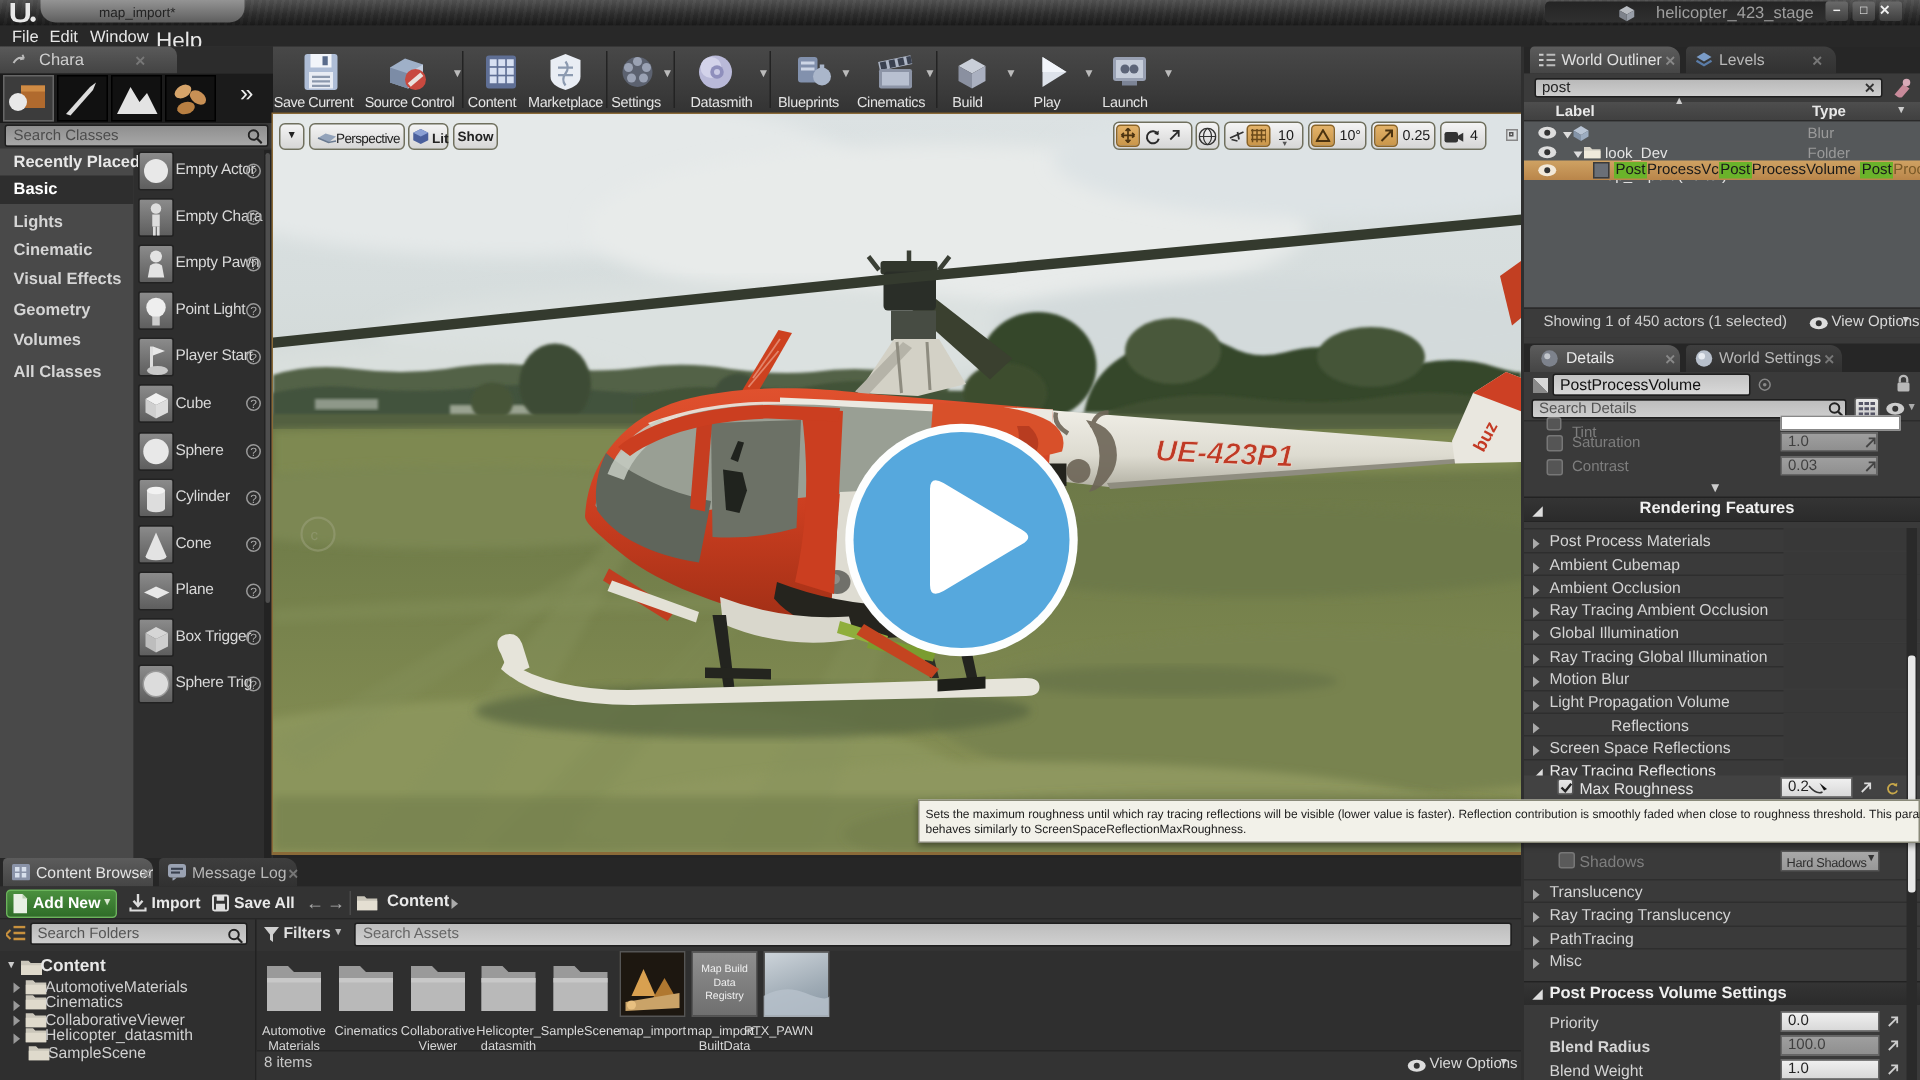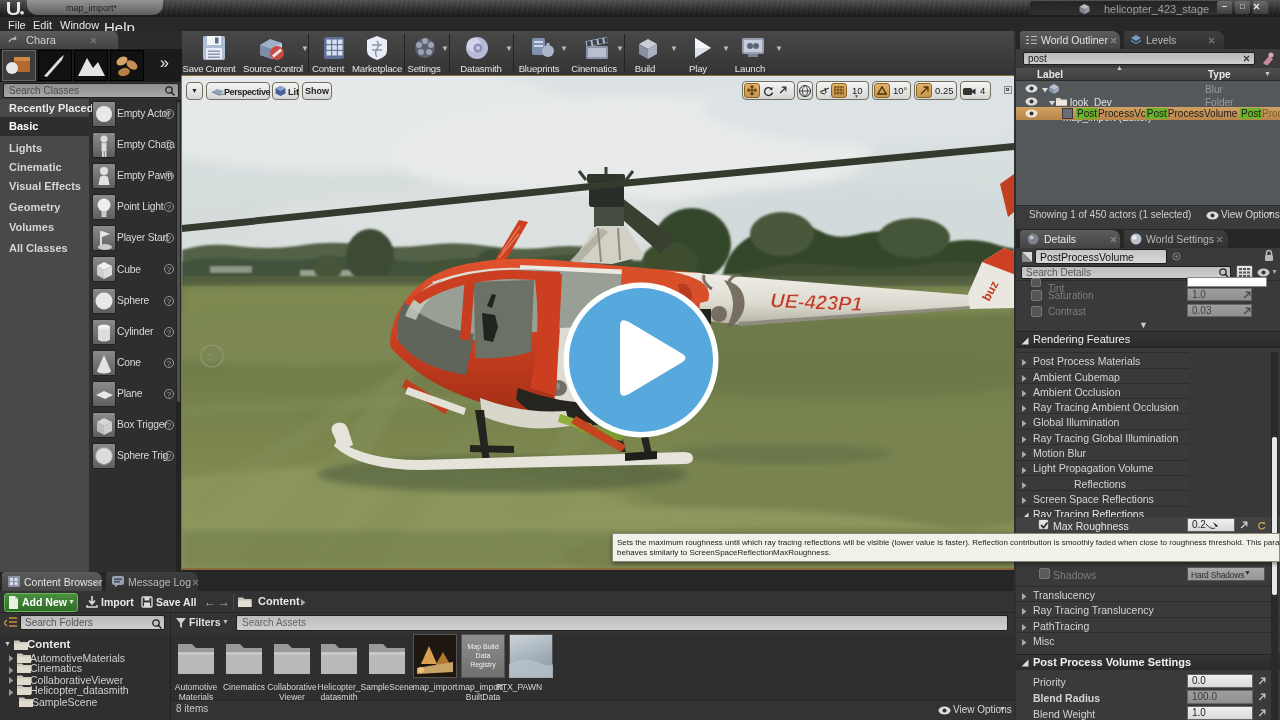"Perspective" div.abs { font-weight: bold -> normal }
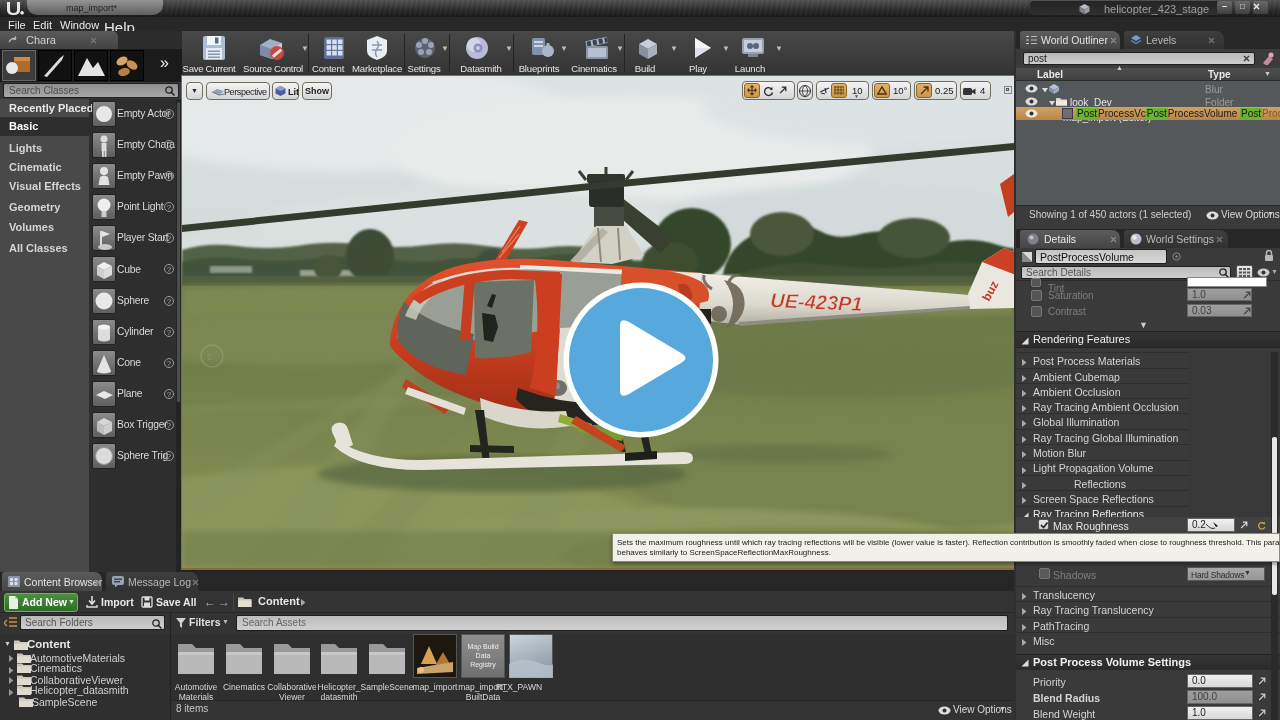"Rendering Features" div.abs { font-weight: normal -> bold; left: 1033px -> 1093px }
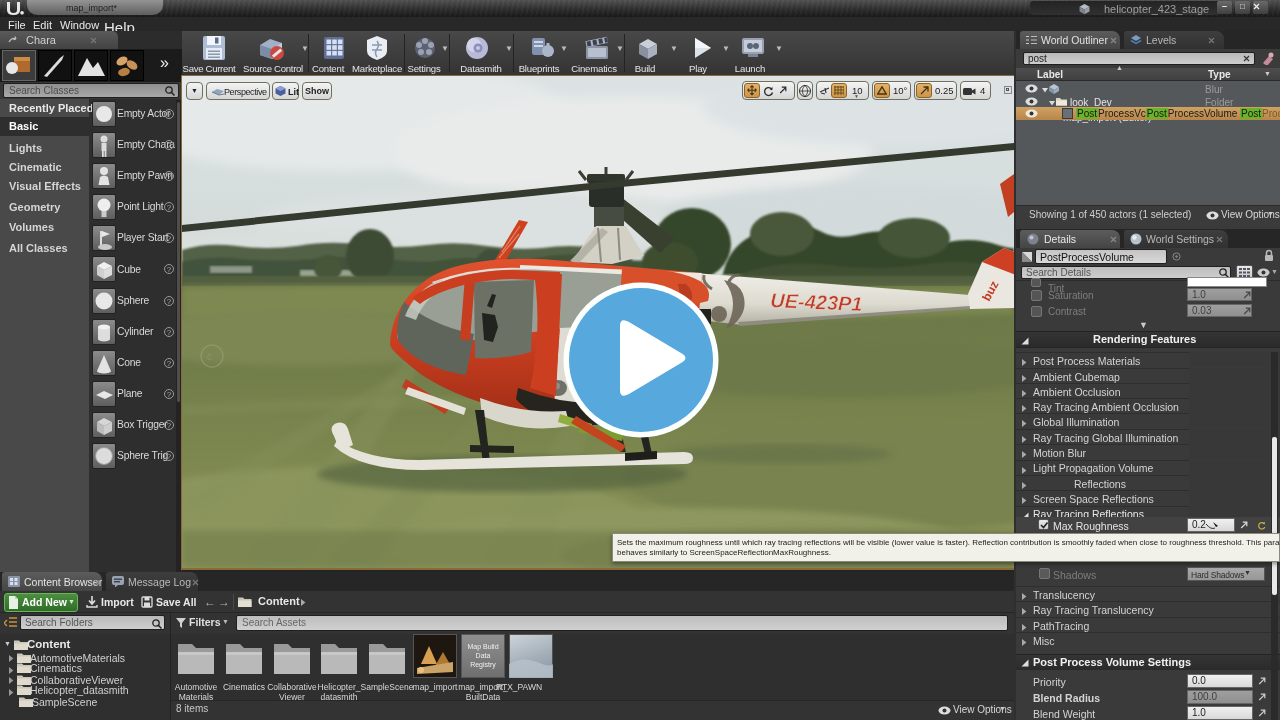"Hard Shadows" div.abs { width: 78px -> 66px }
